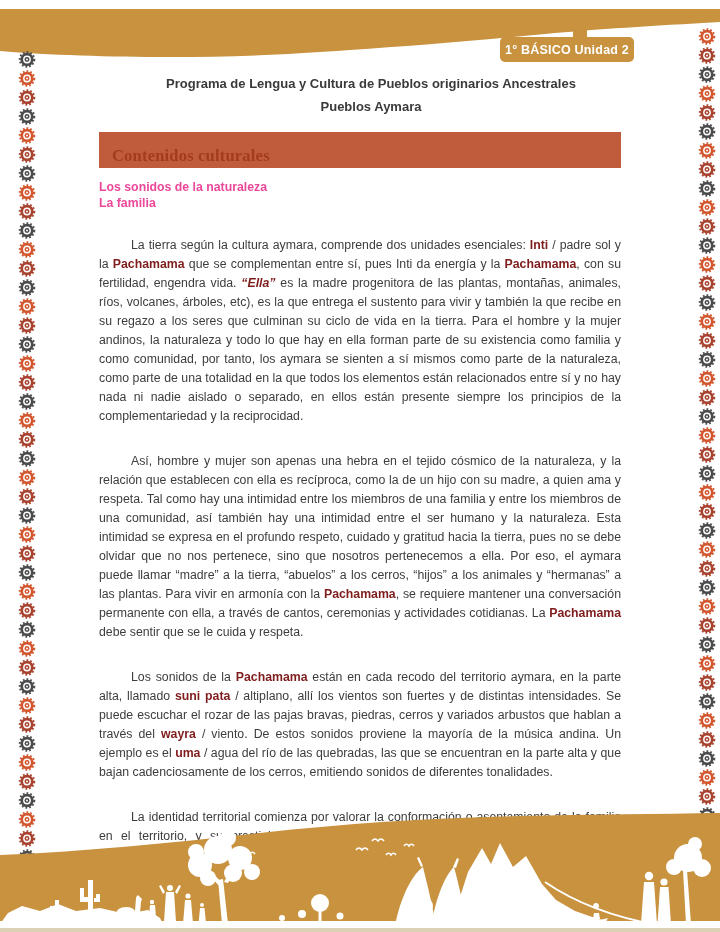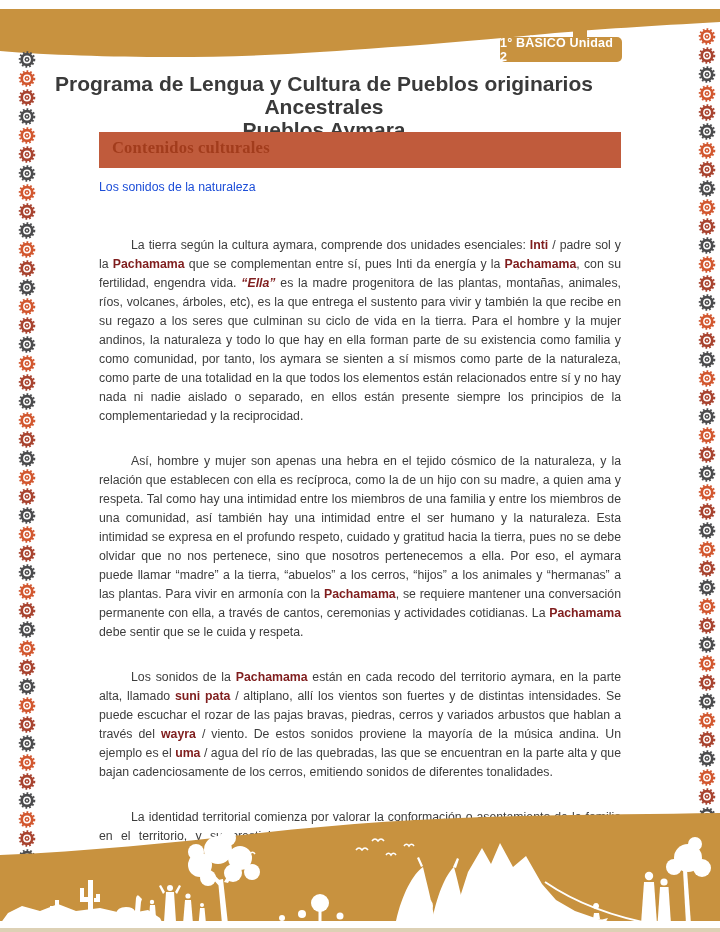"1° BÁSICO Unidad 2" .unit-badge { width: 122px -> 134px }
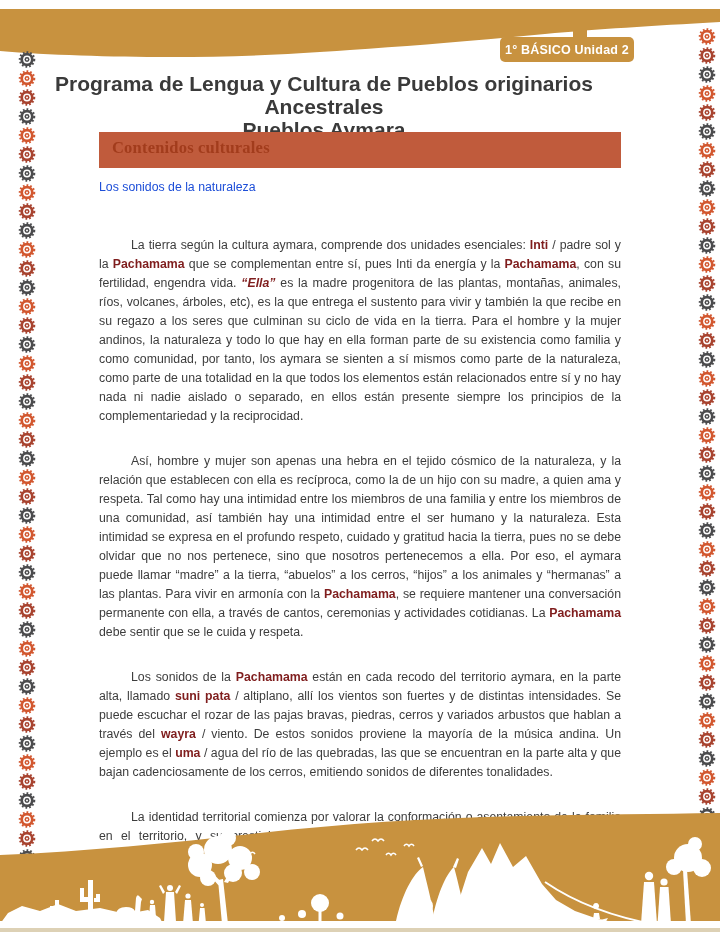"Programa de Lengua y Cultura" .doc-title { font-size: 21px -> 13px; padding-left: none -> 47px }
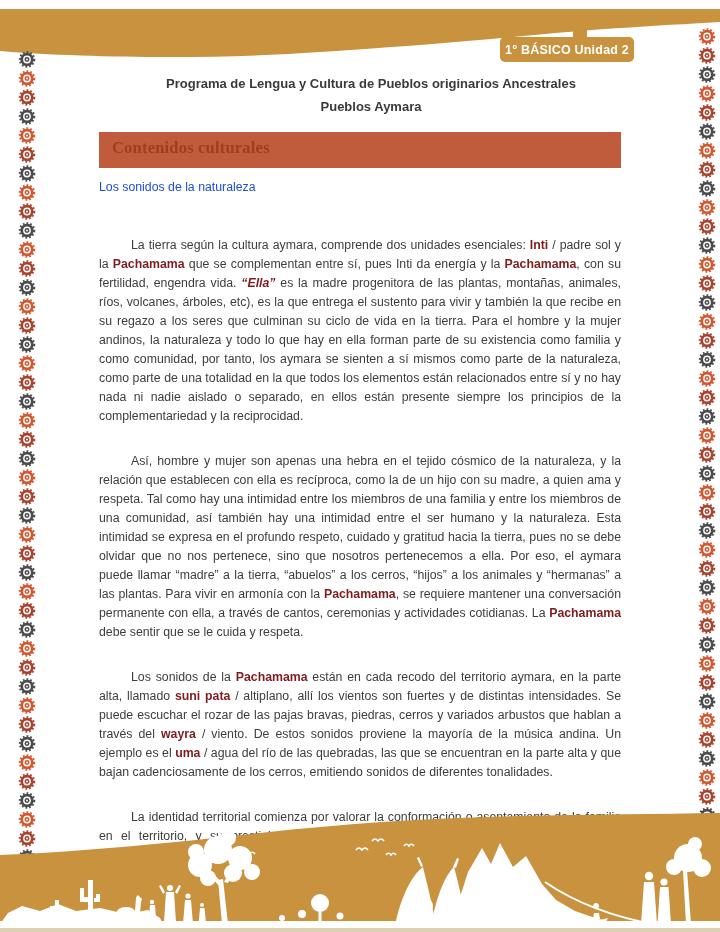"Contenidos culturales" .section-banner .label { padding: 6px 0 0 13px -> 14px 0 0 13px }
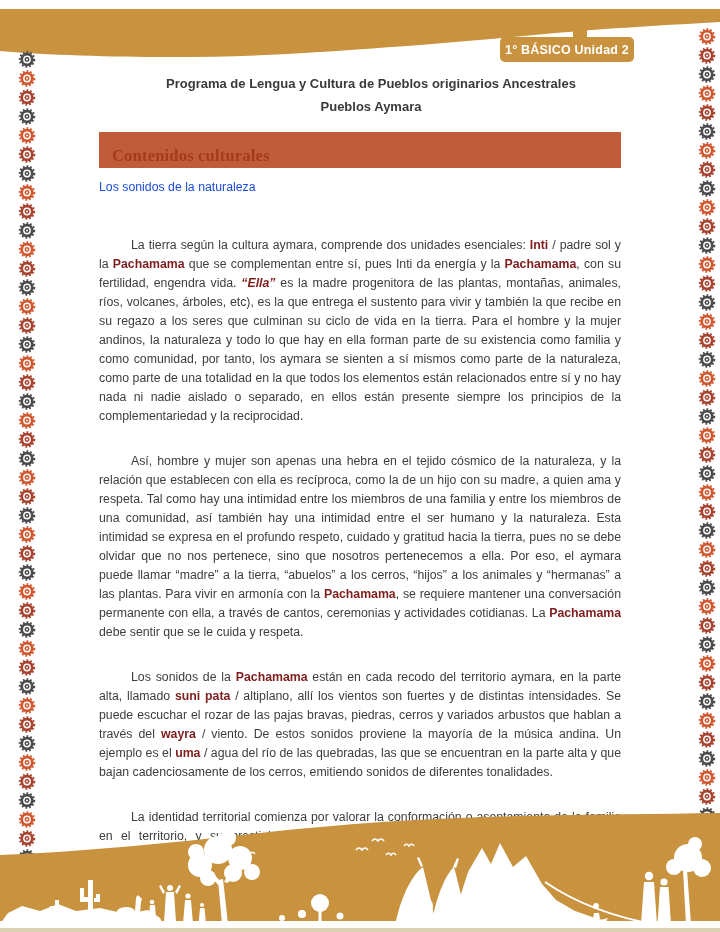"Los sonidos de la naturaleza" .topics { color: #1d4ed8 -> #ec4899; font-weight: normal -> bold }
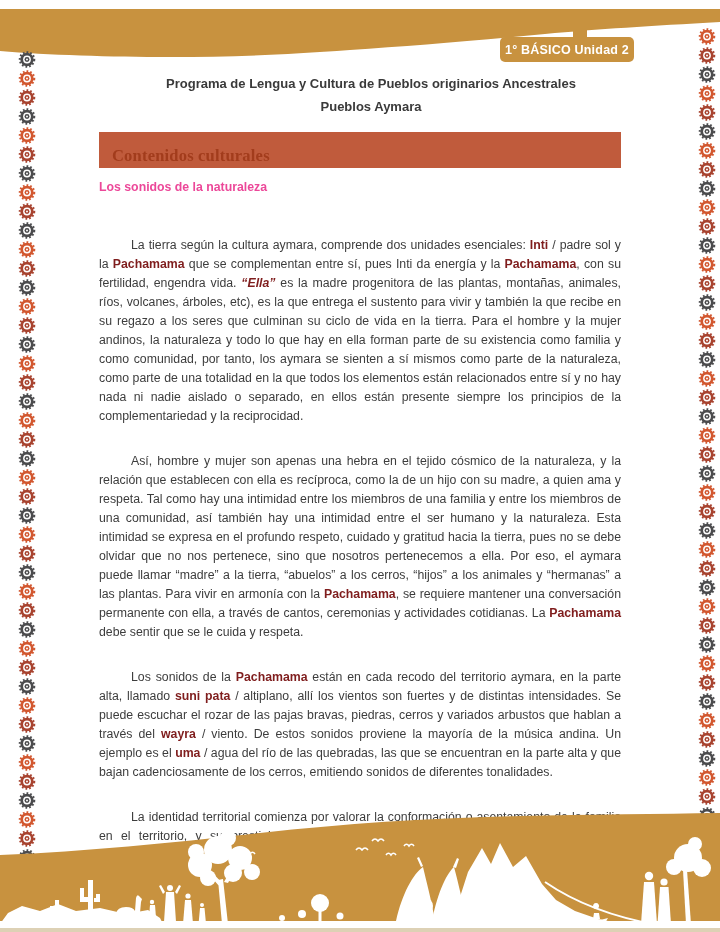"La familia" div { html: none -> <div>La familia</div> }
